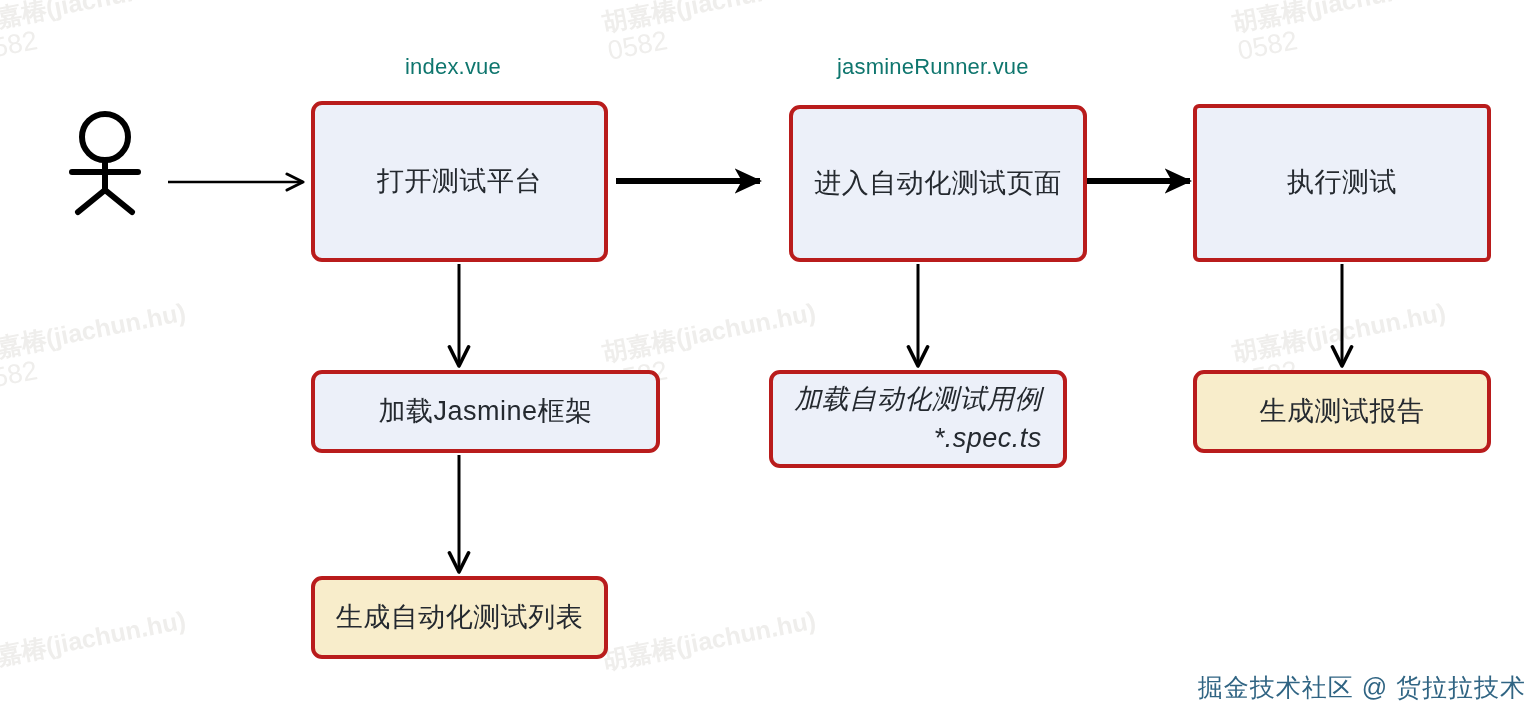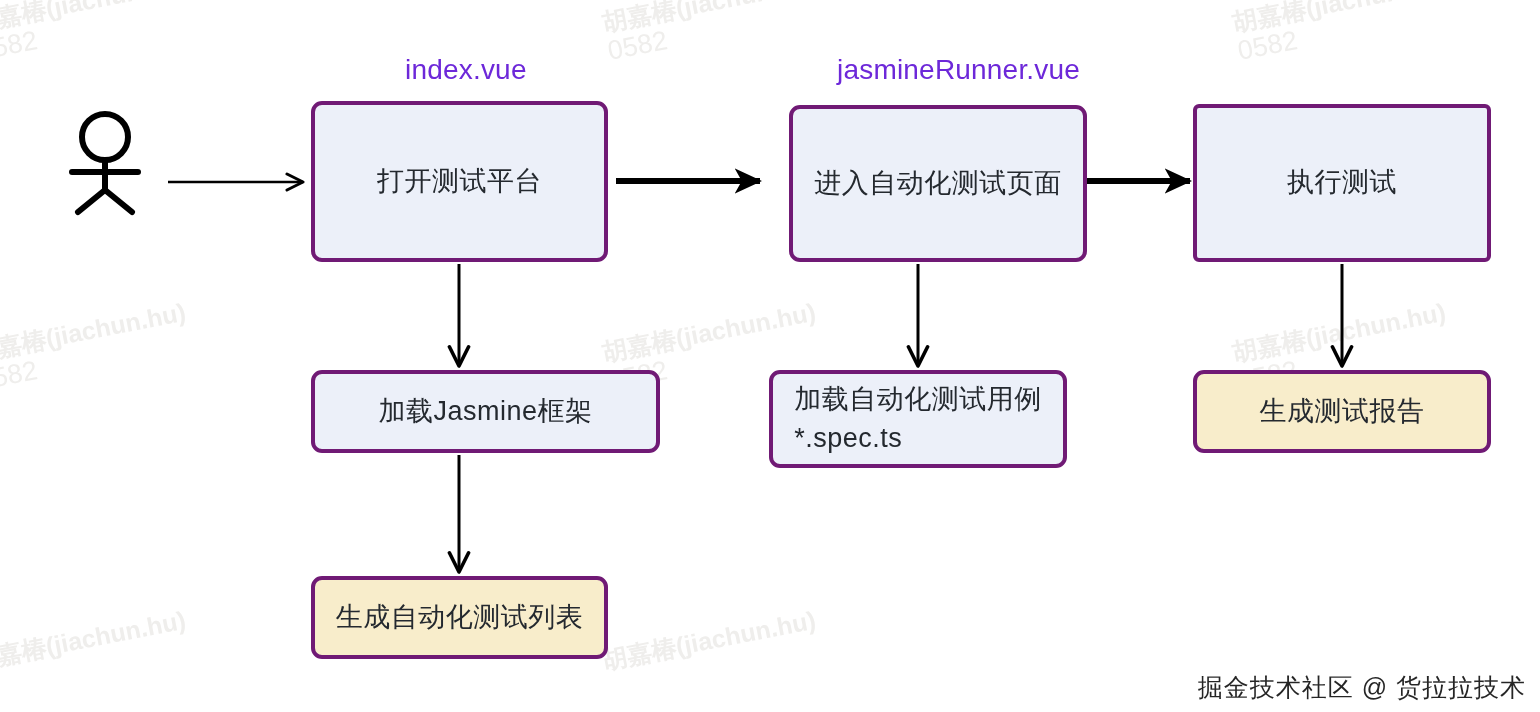"index.vue" .caption { color: #6d28d9 -> #0f766e; font-size: 28px -> 22px }
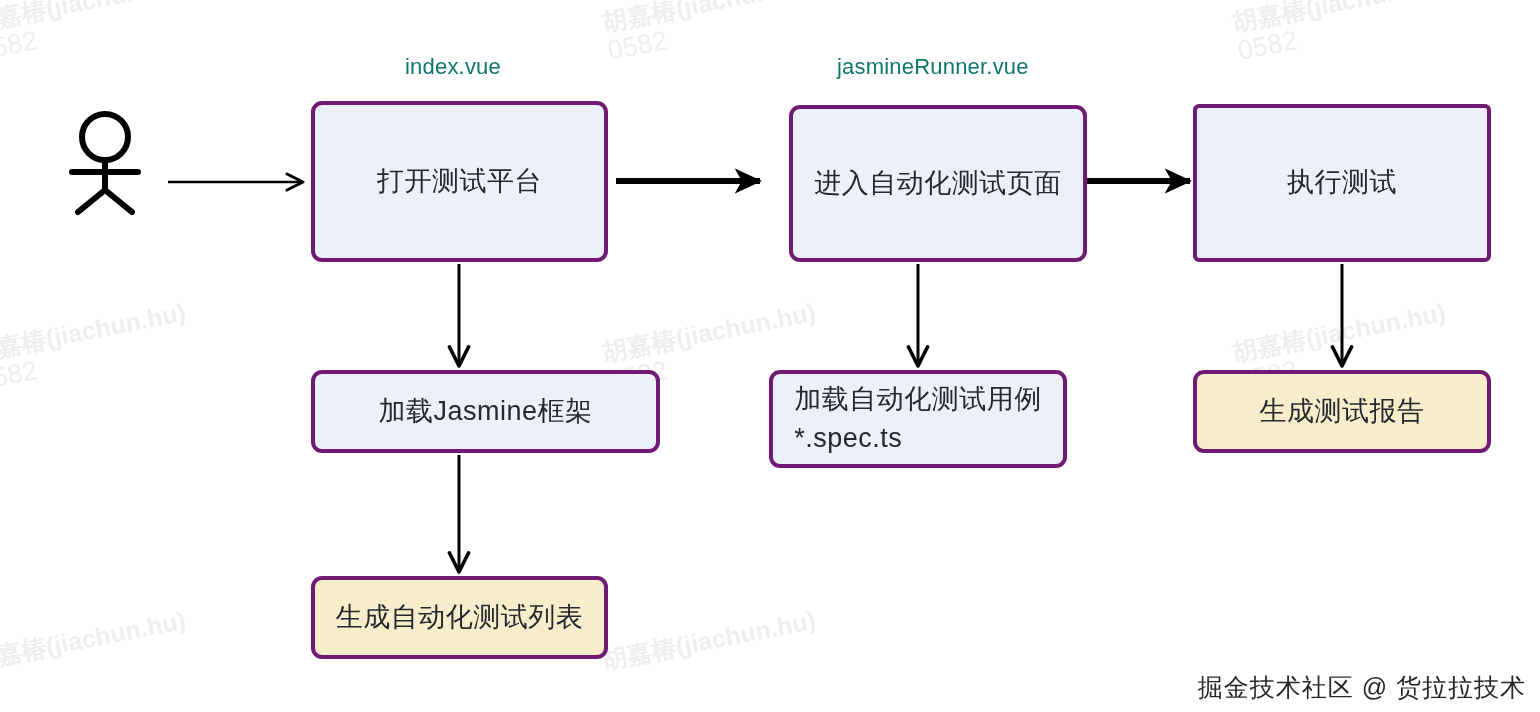"打开测试平台" .node { border: 4px solid #701a75 -> 4px solid #b91c1c; text-align: left -> right }
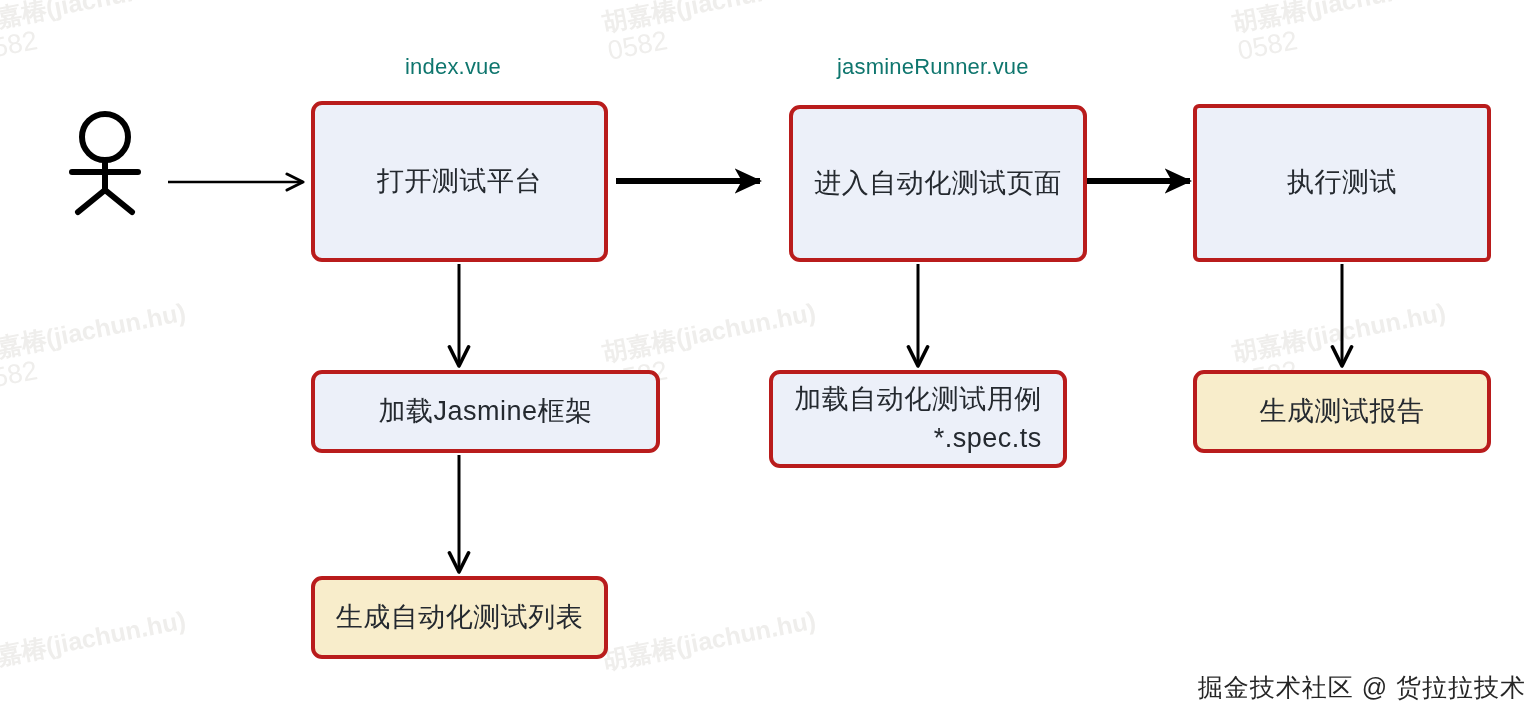"加载自动化测试用例" div.node { font-style: none -> italic }
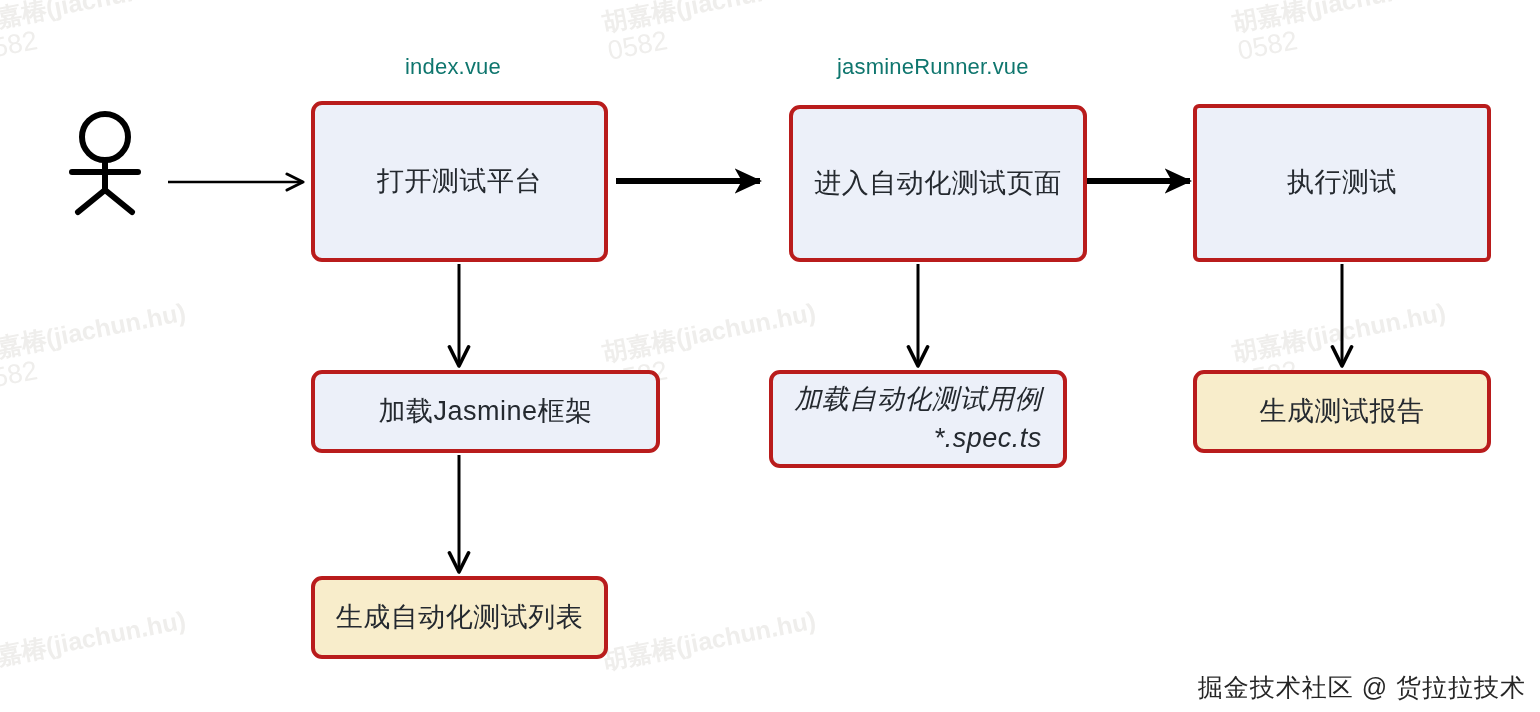"掘金技术社区 @ 货拉拉技术" #footer-credit { color: #000000 -> #0c4a6e }
